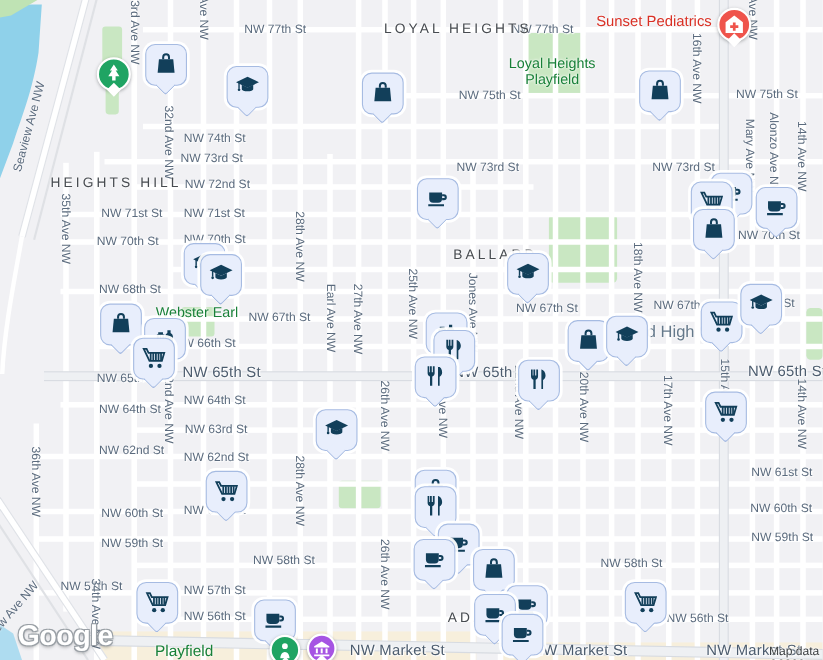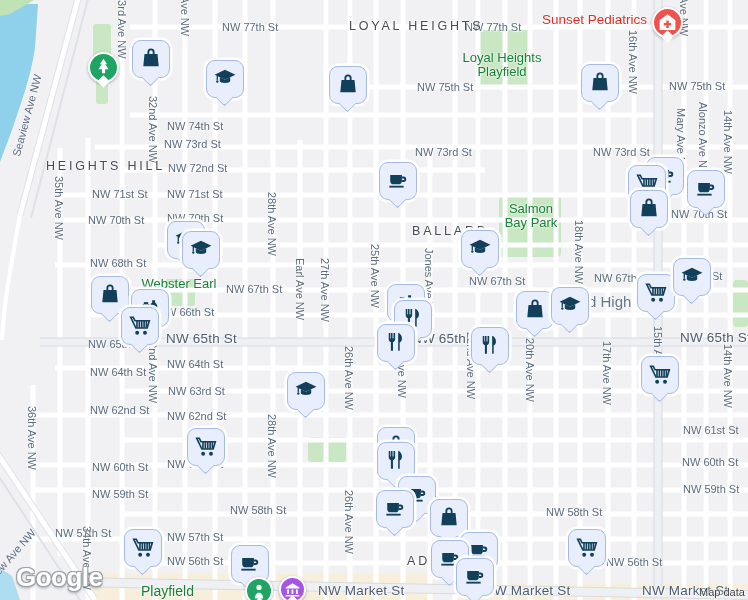"Salmon" div.pk { html: <div>Salmon Bay Park</div> -> none }
